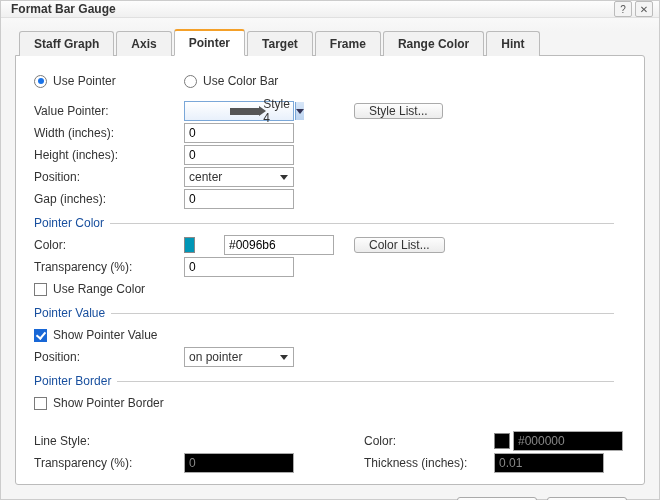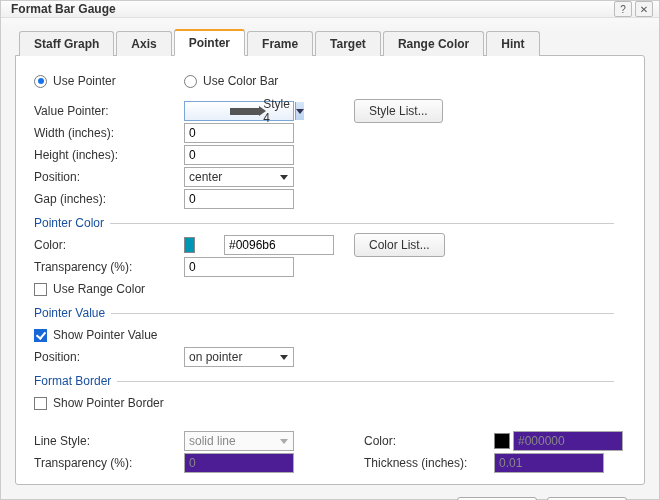"Frame" div.tab { order: before "Target" -> after "Target" }
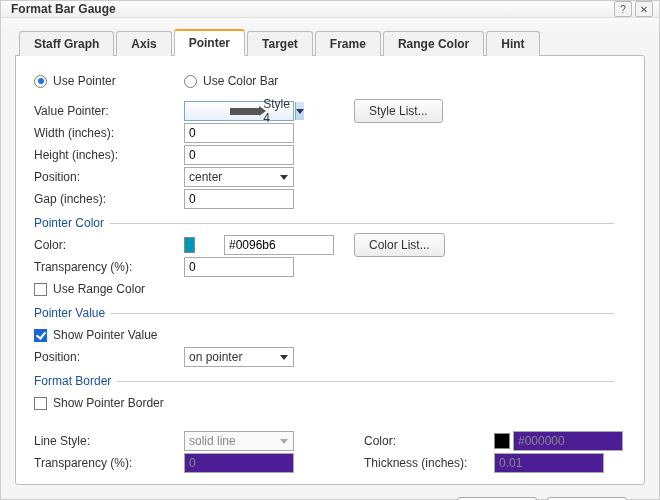"Style List..." .btn { height: 24px -> 16px }
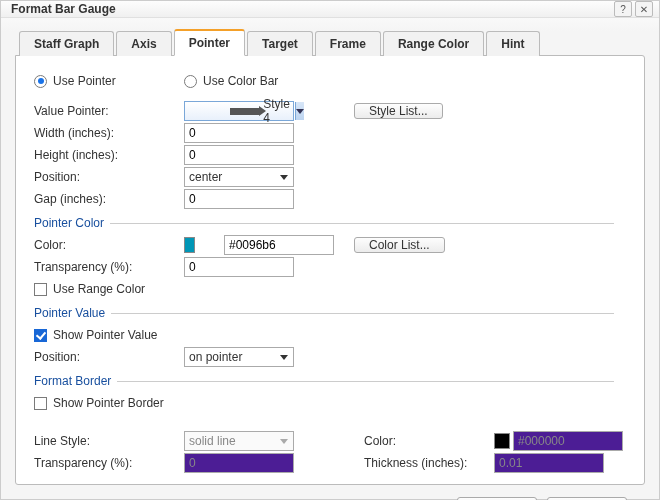"Format Border" span { text: Format -> Pointer }
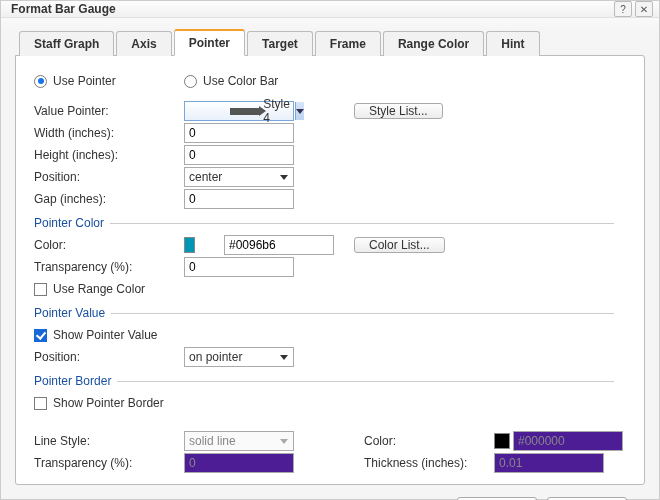"solid line" div.input-col { html: <div> <div> <span>solid line</span> <span></span> </div> </div> -> none }
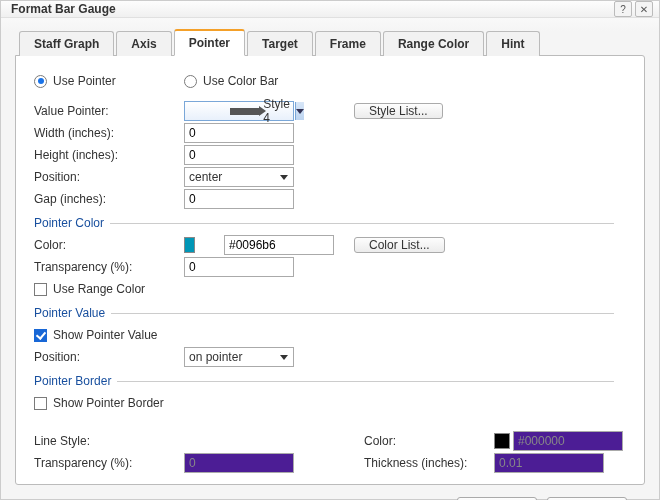"#000000" input[type=text].field:disabled { background: #4c1d95 -> #000000 }
